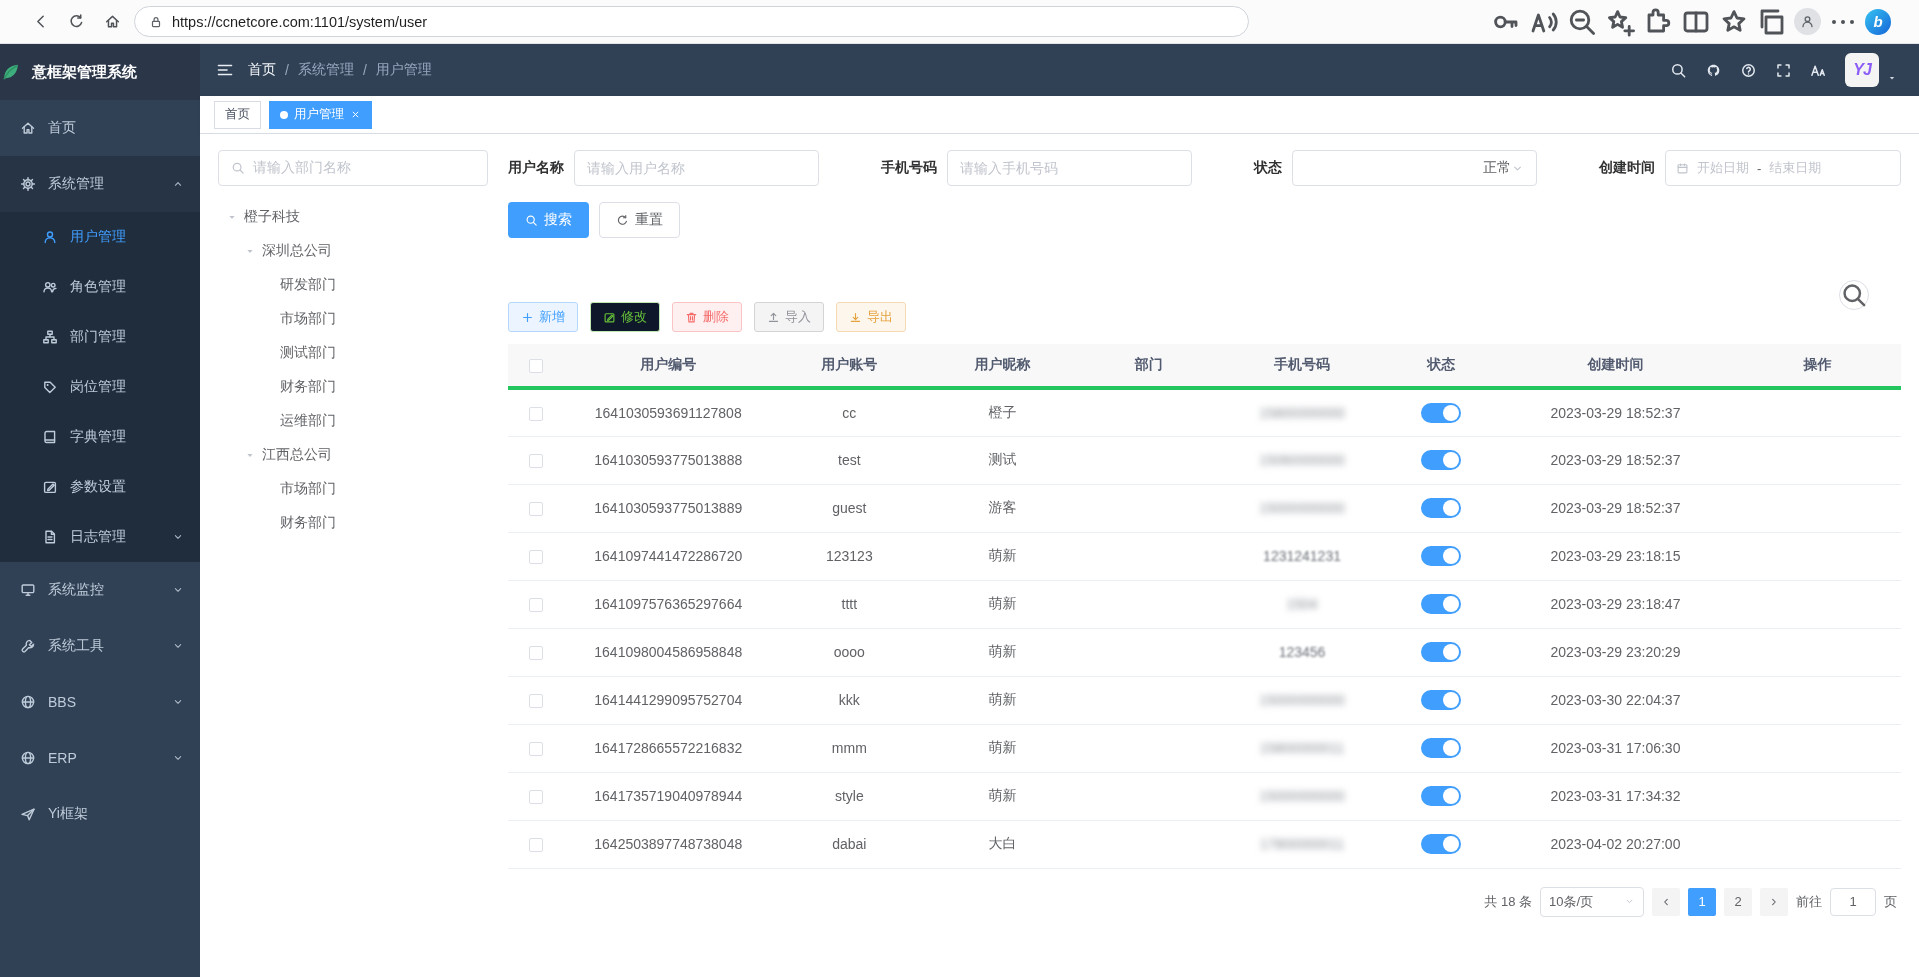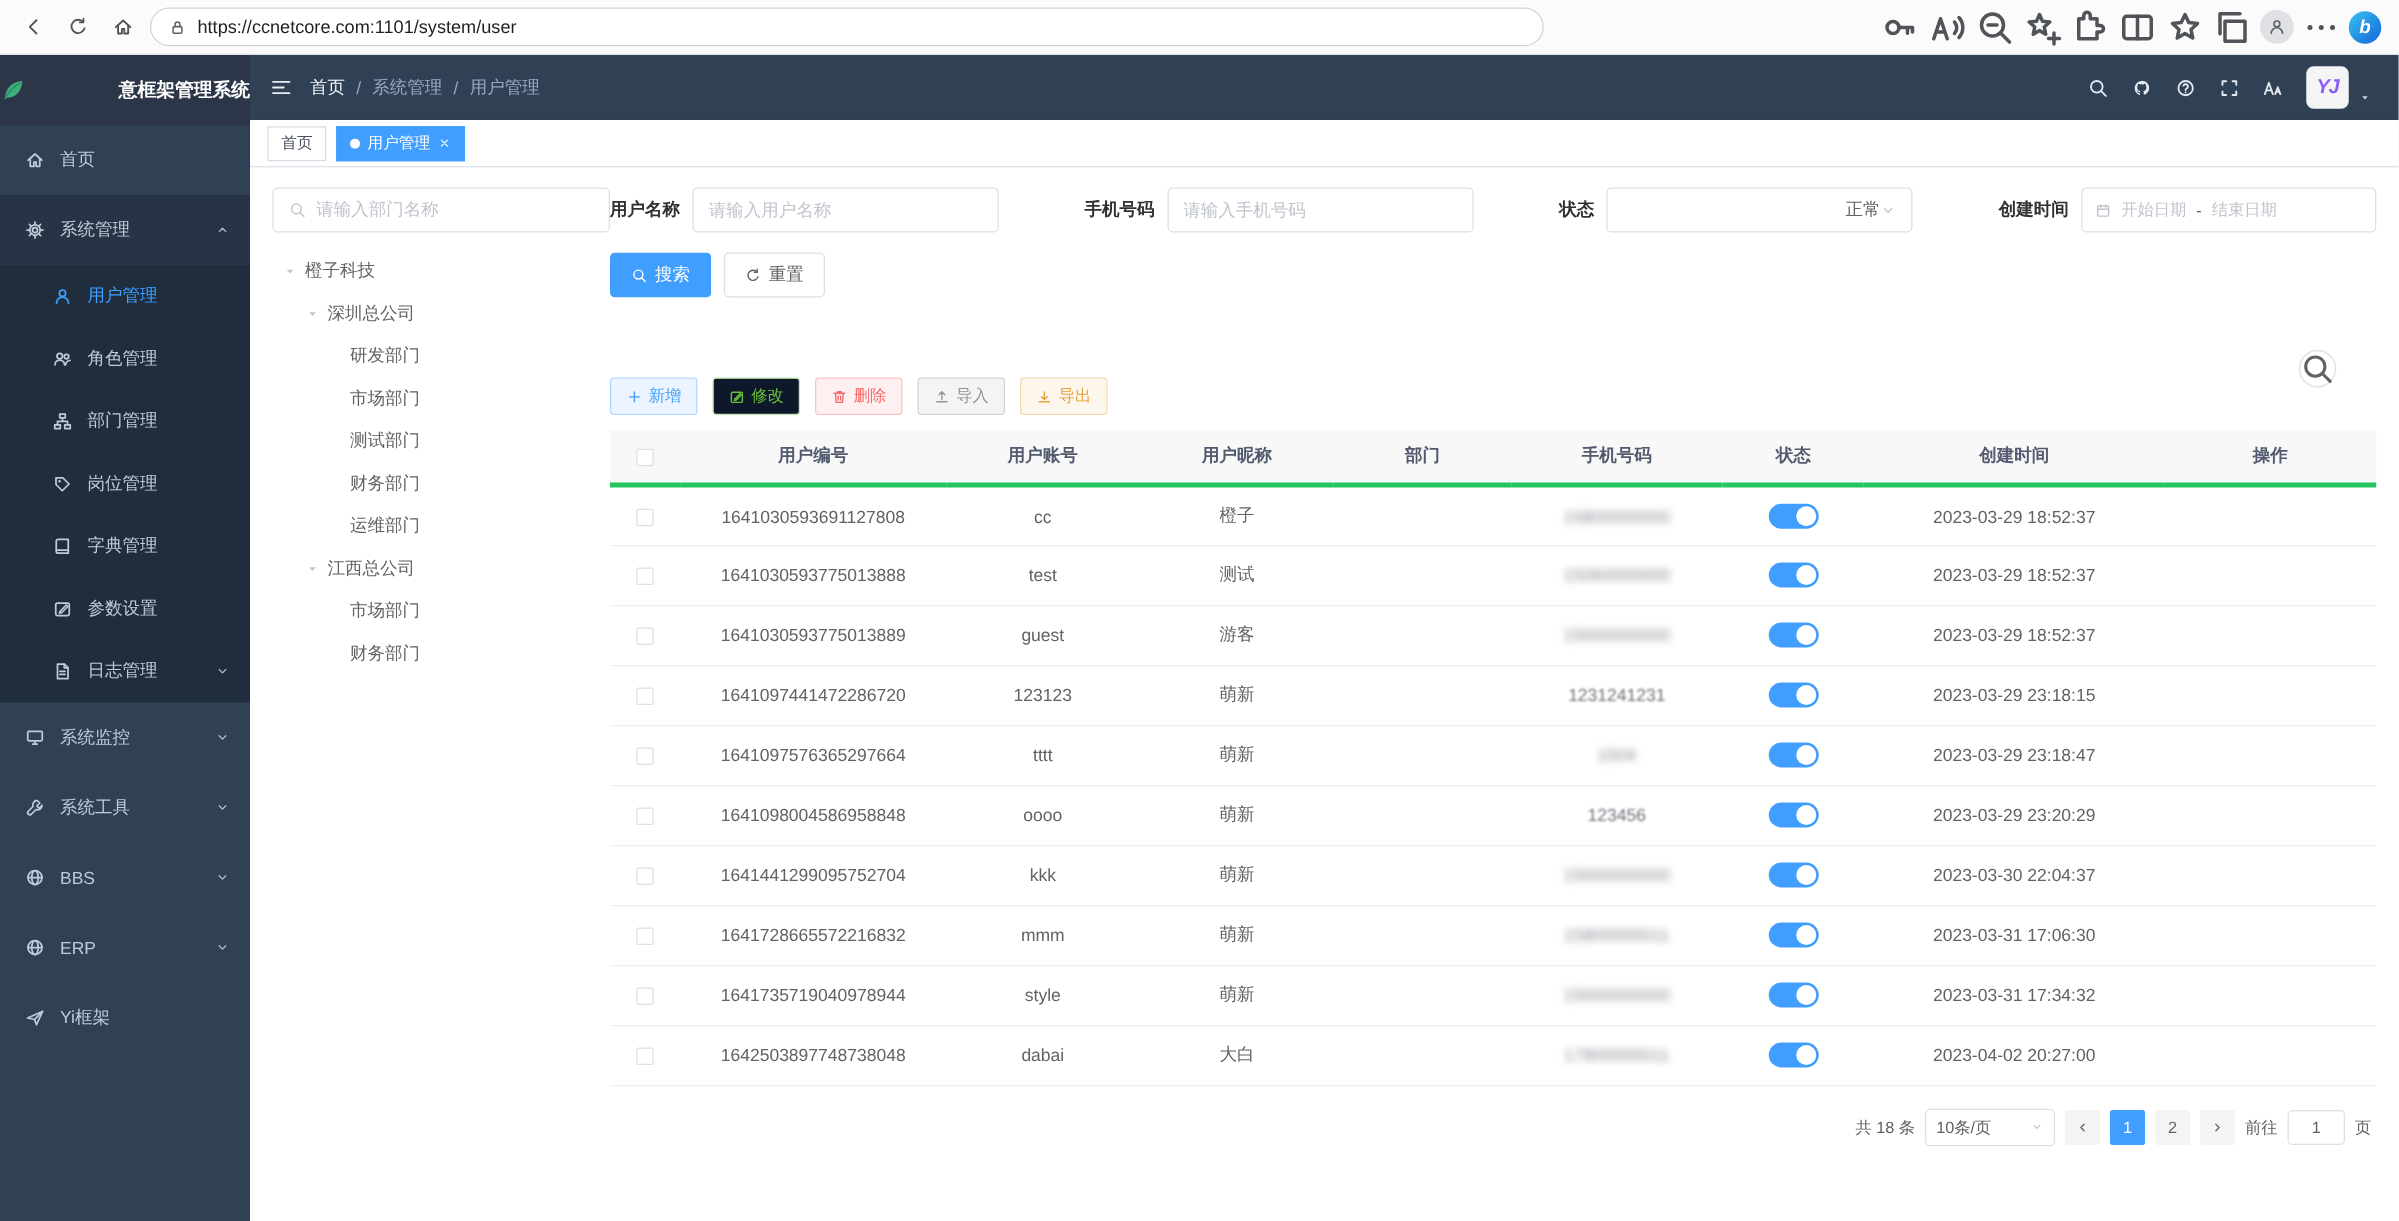"https://ccnetcore.com:1101/system/user" .browser-bar { padding: 0 10px -> 0 24px }
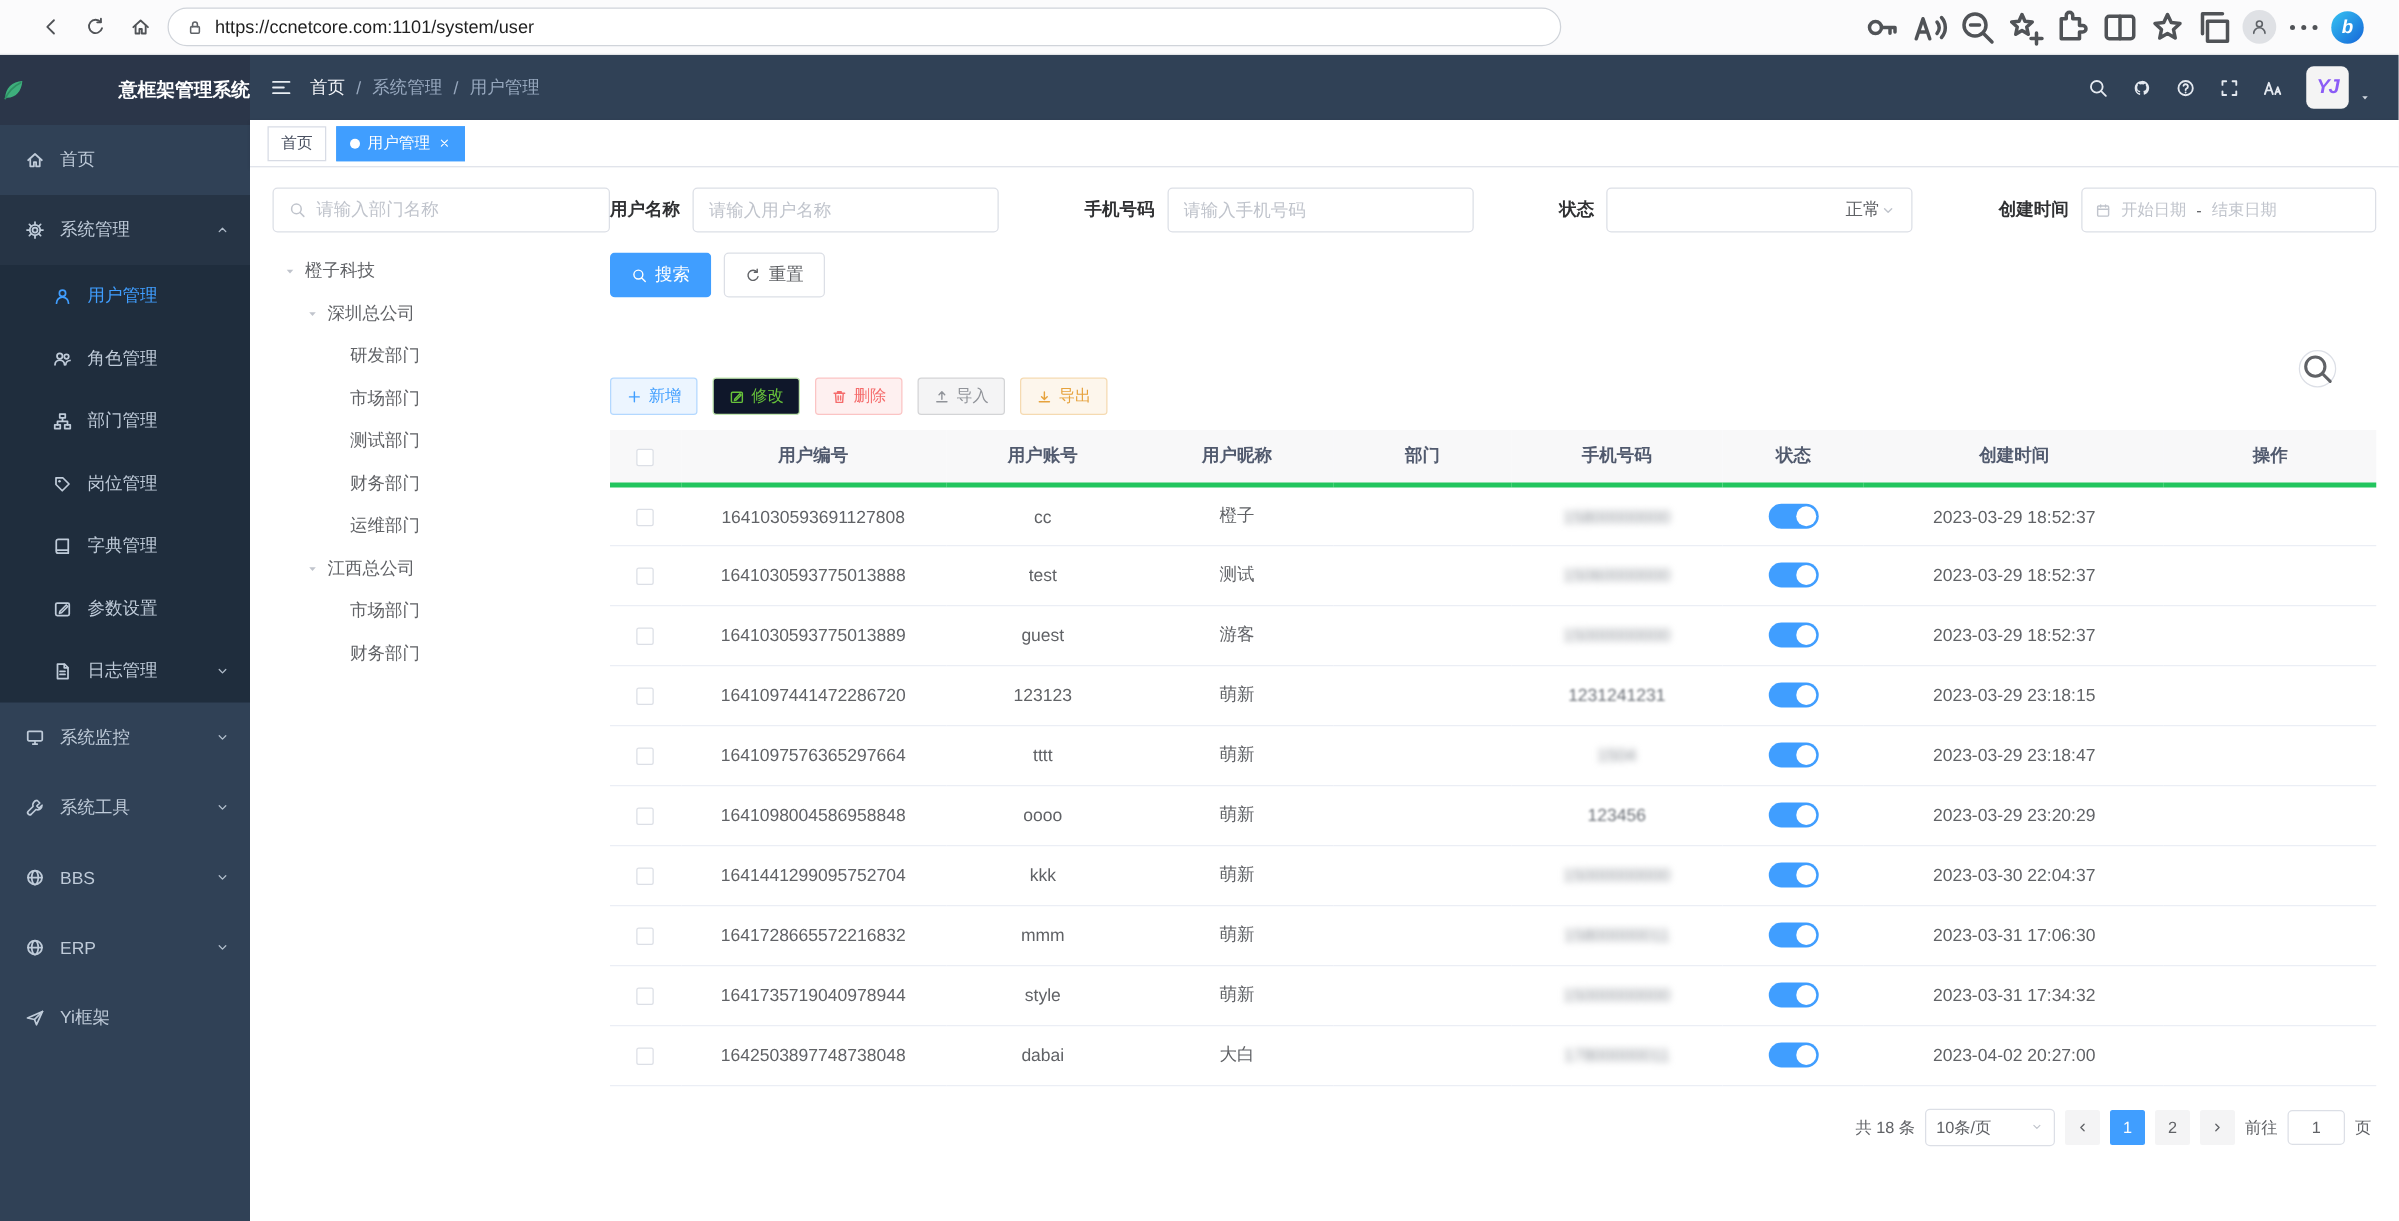"意框架管理系统" .logo { justify-content: space-between -> flex-start }
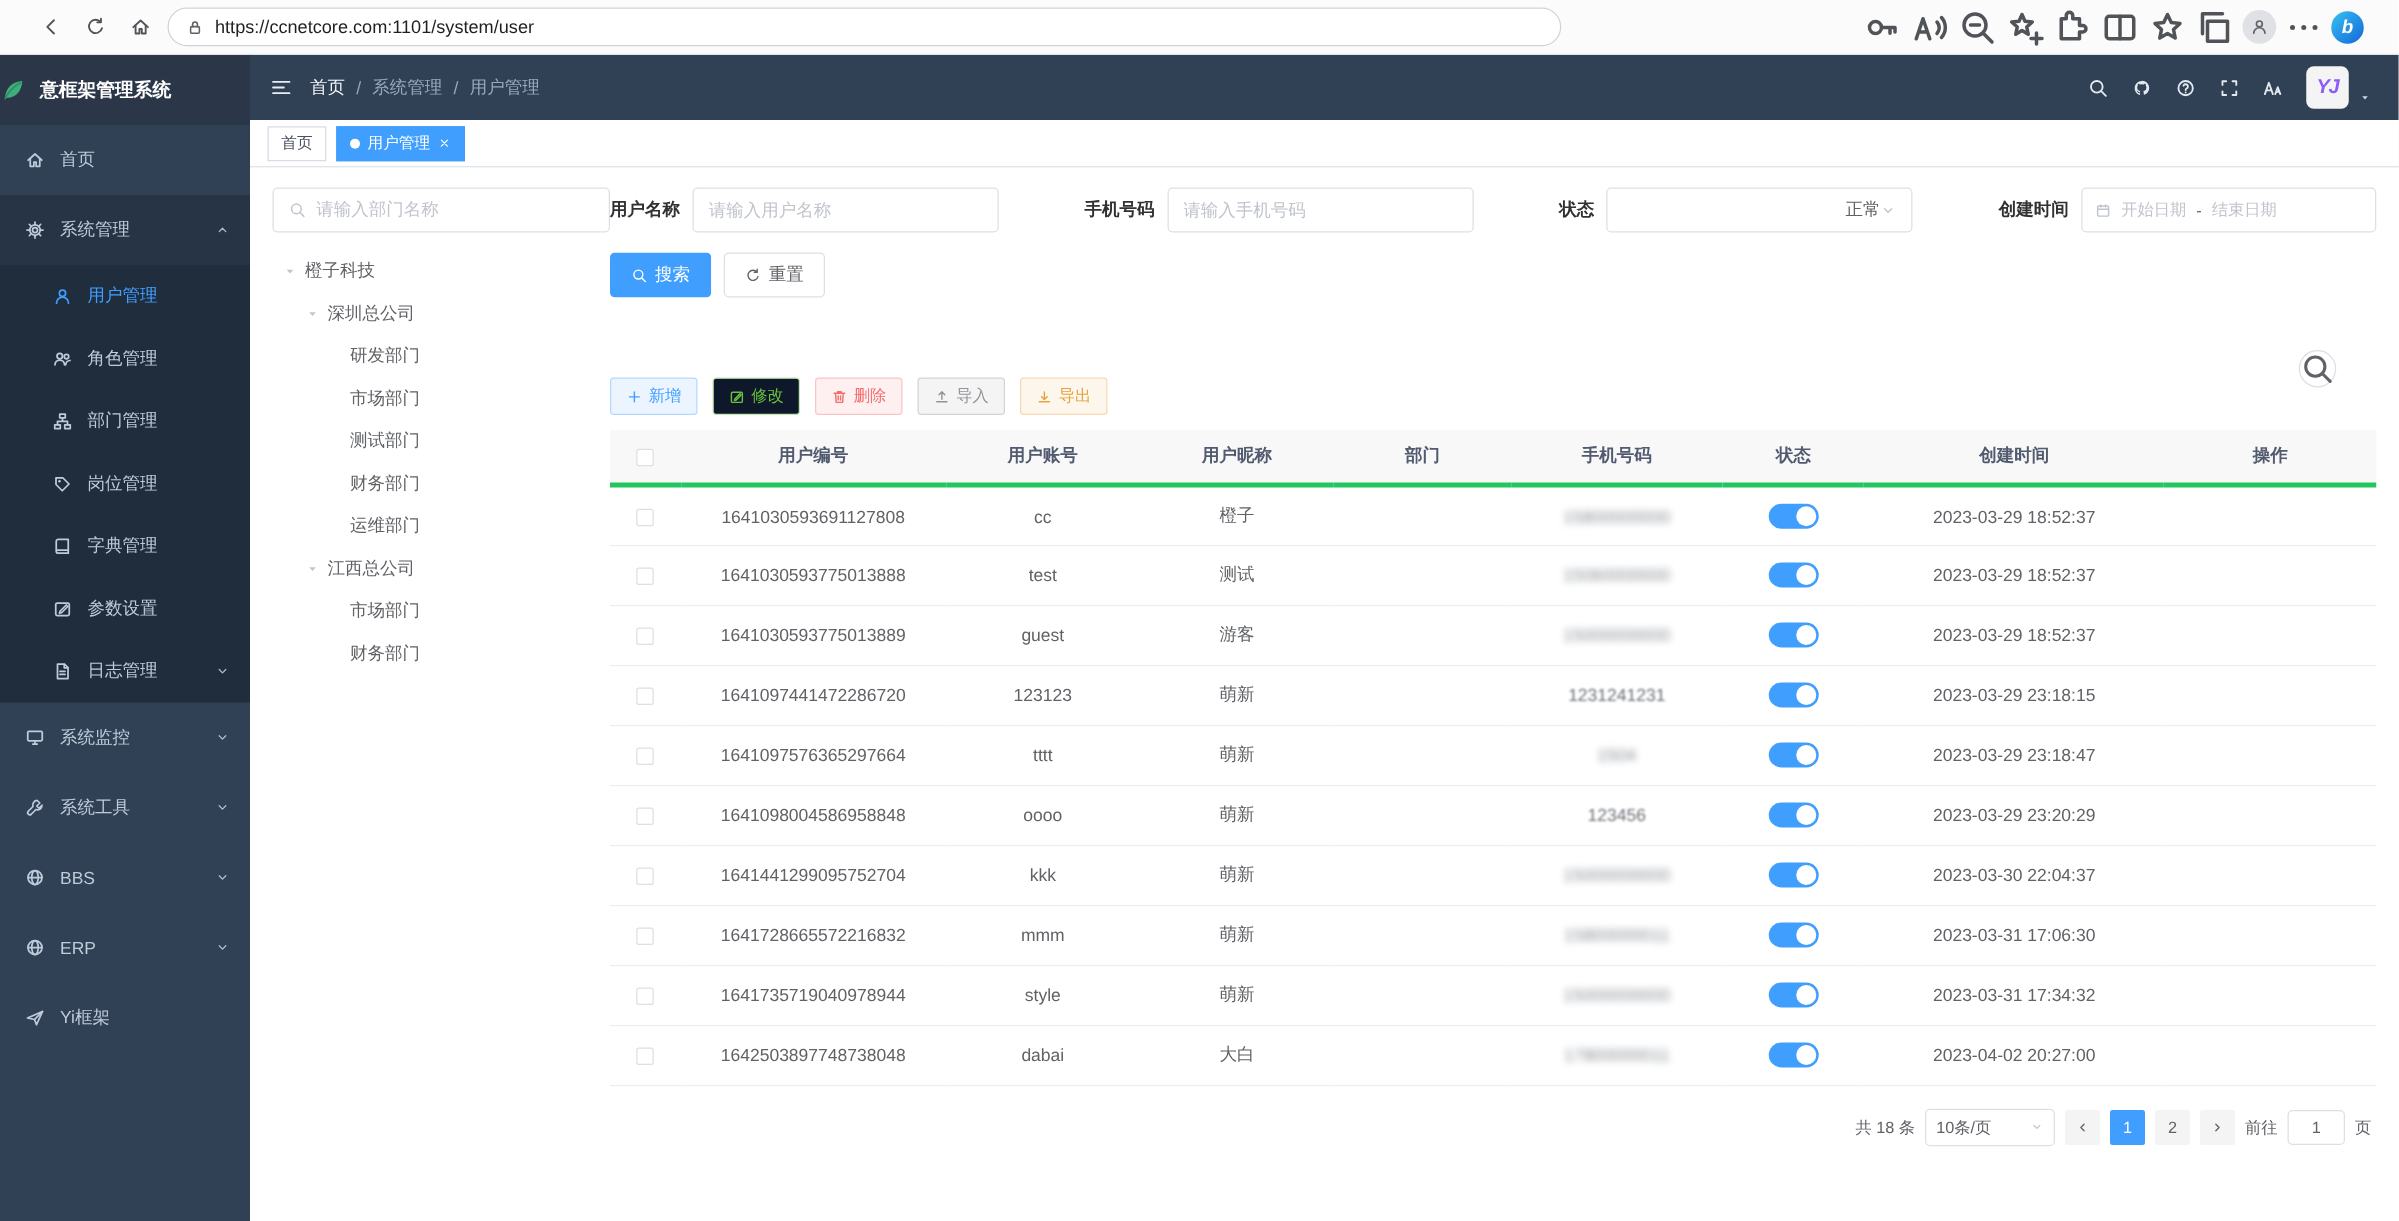"请输入部门名称" .content { gap: none -> 20px }
